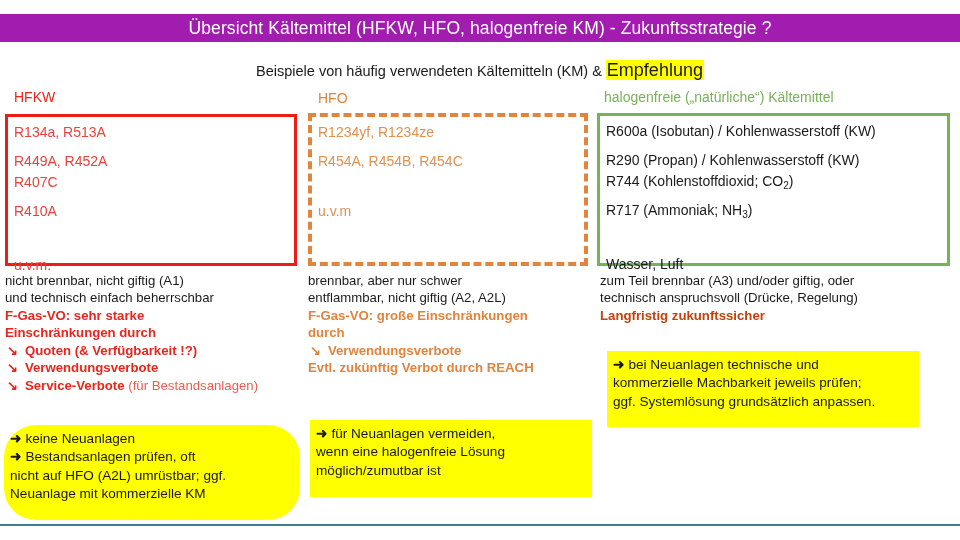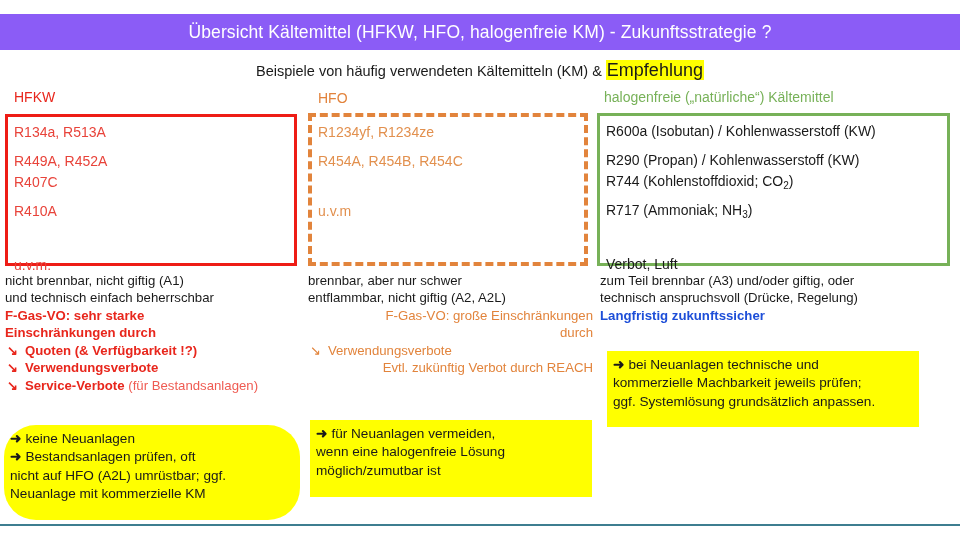"Übersicht Kältemittel (HFKW, HFO," #title-bar { background: #8b5cf6 -> #a21caf; height: 36px -> 28px }
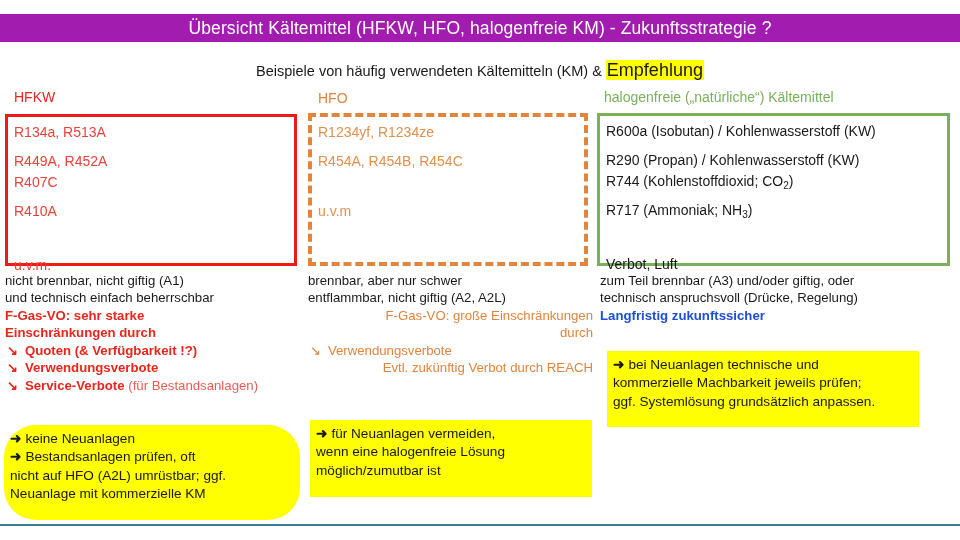"Verbot, Luft" span { text: Verbot -> Wasser }
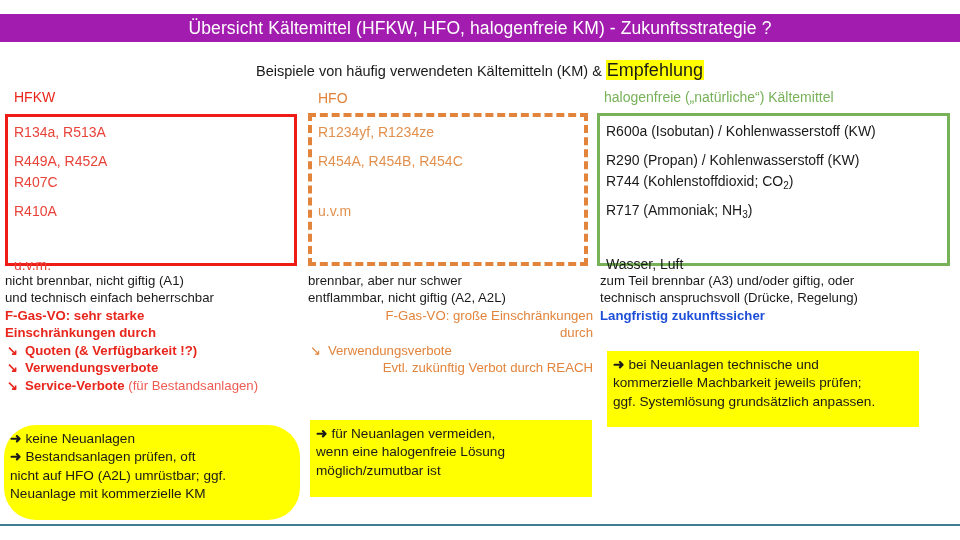"F-Gas-VO: große Einschränkungen" .notes .bold-orange { font-weight: normal -> bold; text-align: right -> none }
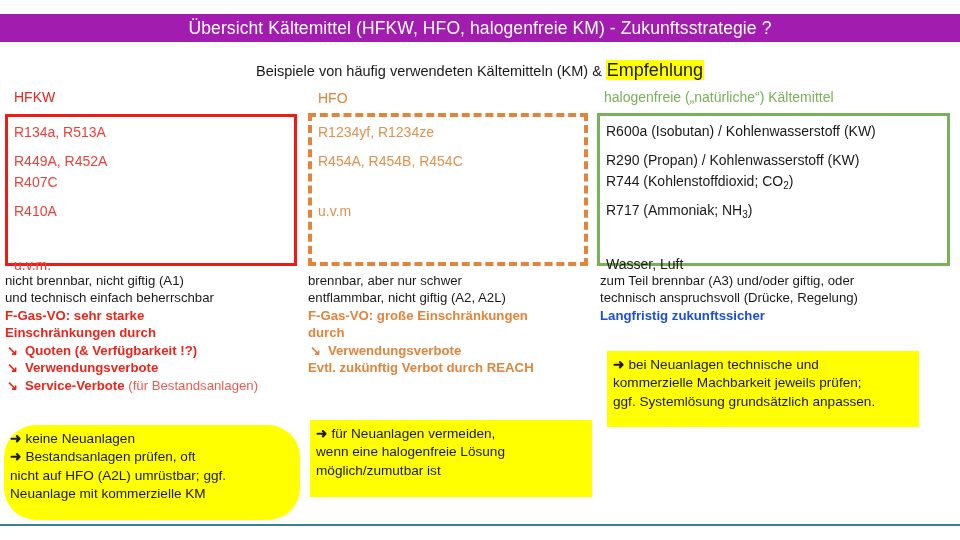"Langfristig zukunftssicher" .notes .bold-green { color: #1d4ed8 -> #c2410c }
